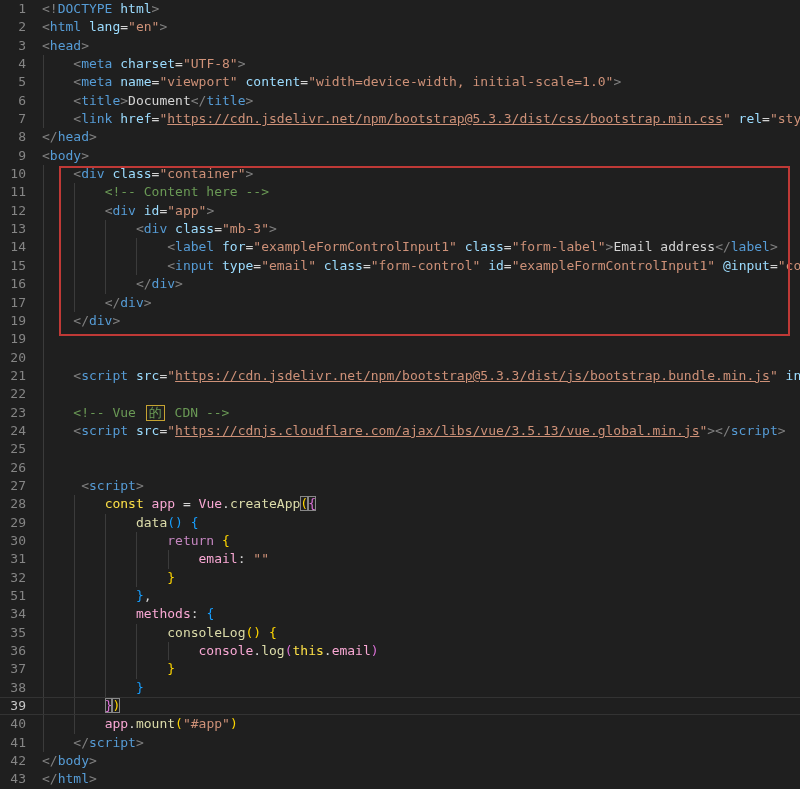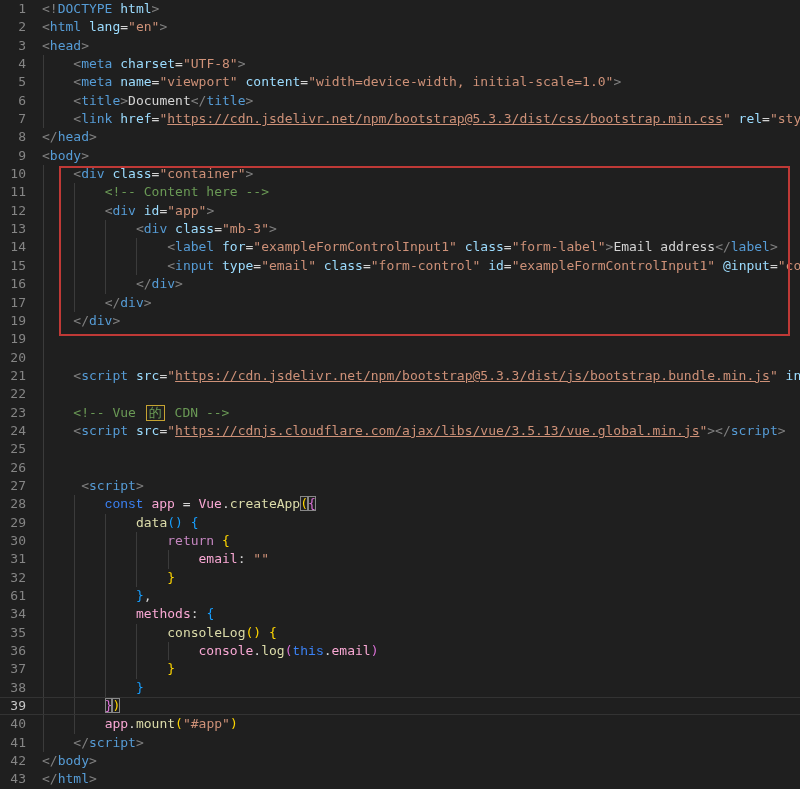"const" .tk.kw { color: #3b82f6 -> #fde047; font-family: Liberation Mono, monospace -> none }
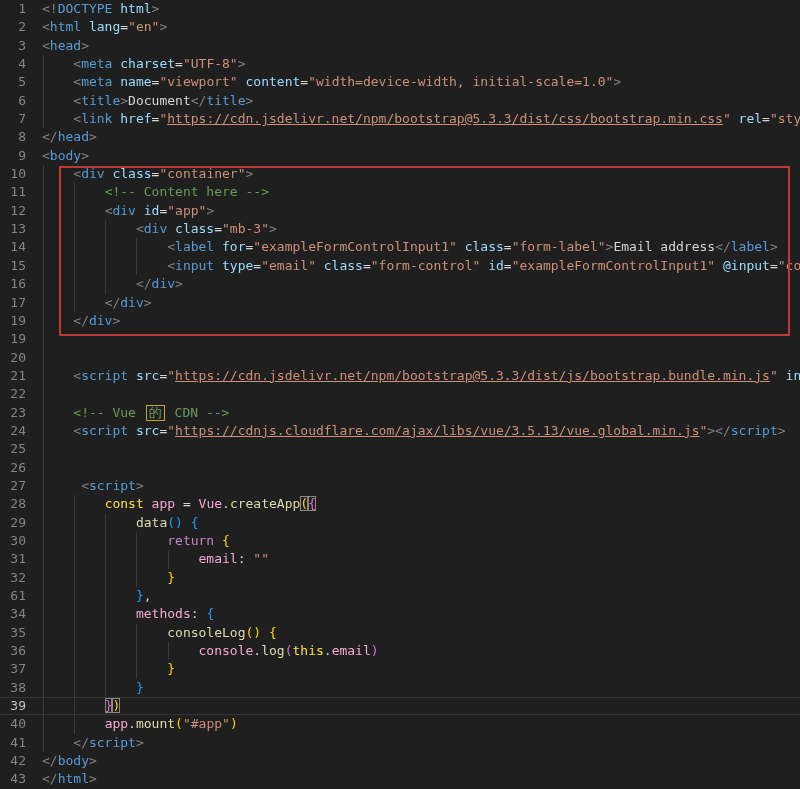"61" div.gutter { text: 61 -> 51 }
